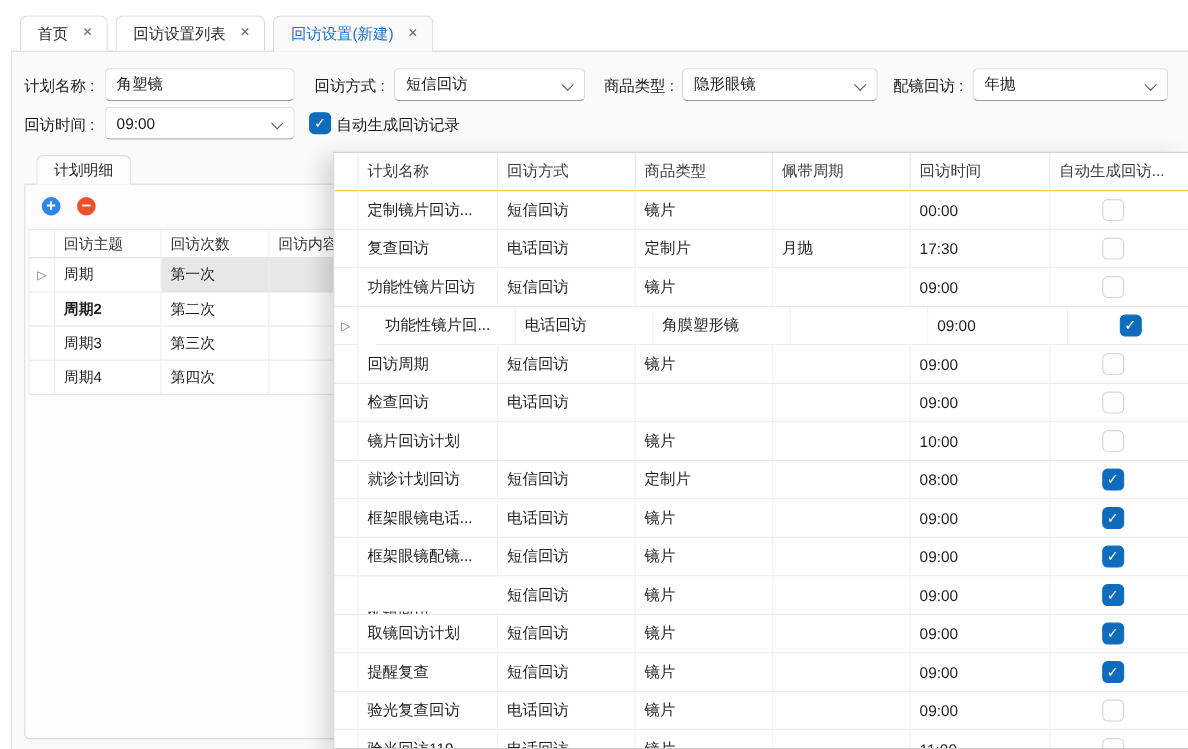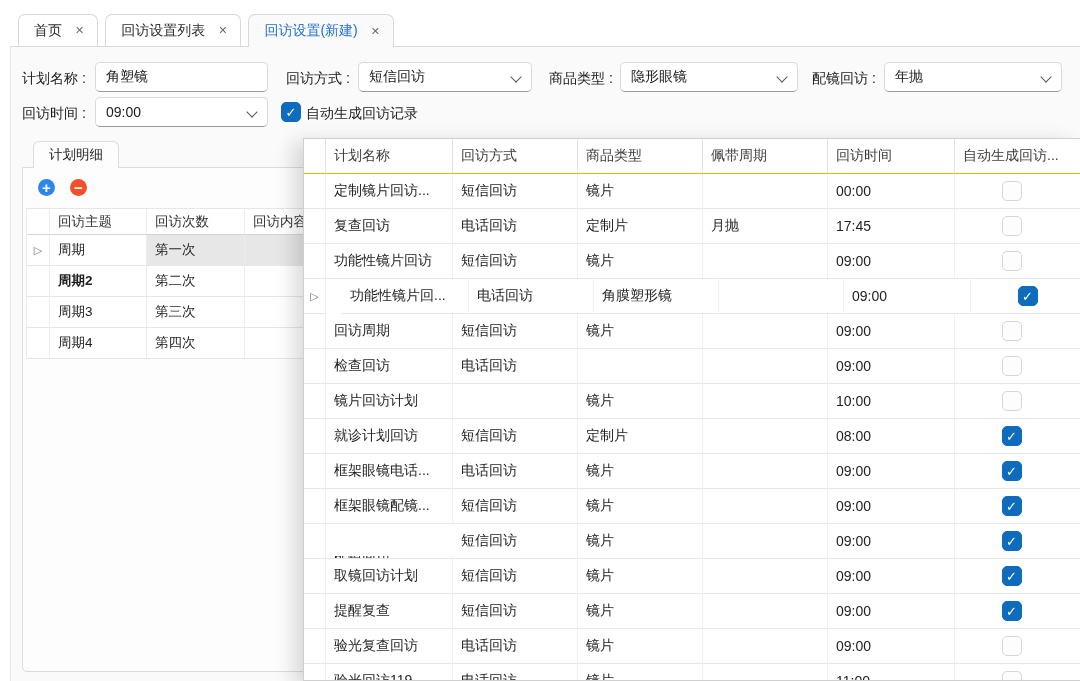"17:45" div.pcell { text: 17:45 -> 17:30 }
